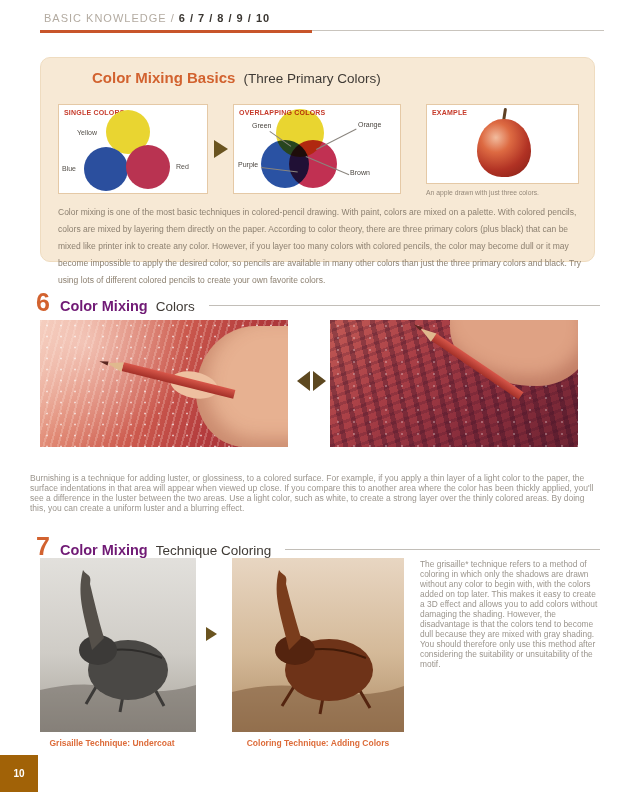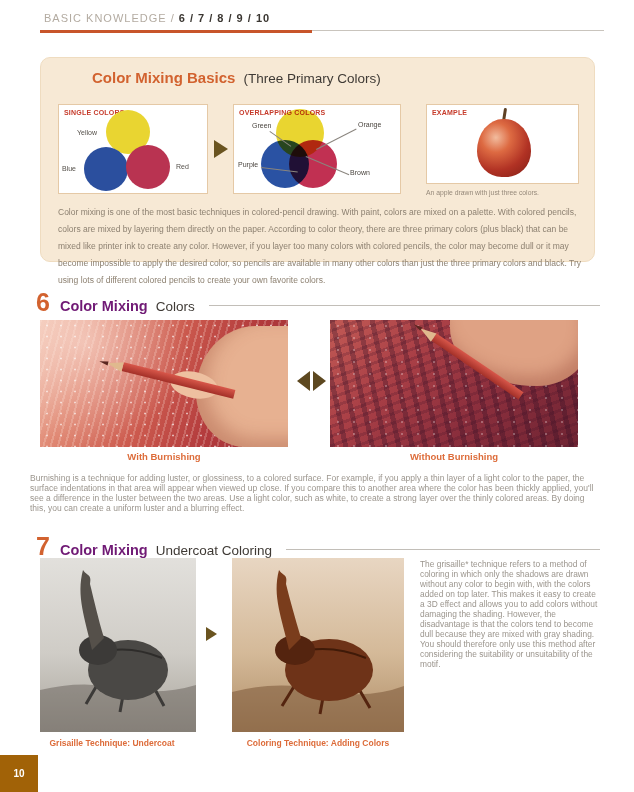"With Burnishing" div.photo-cap { html: <div>With Burnishing</div> -> none }
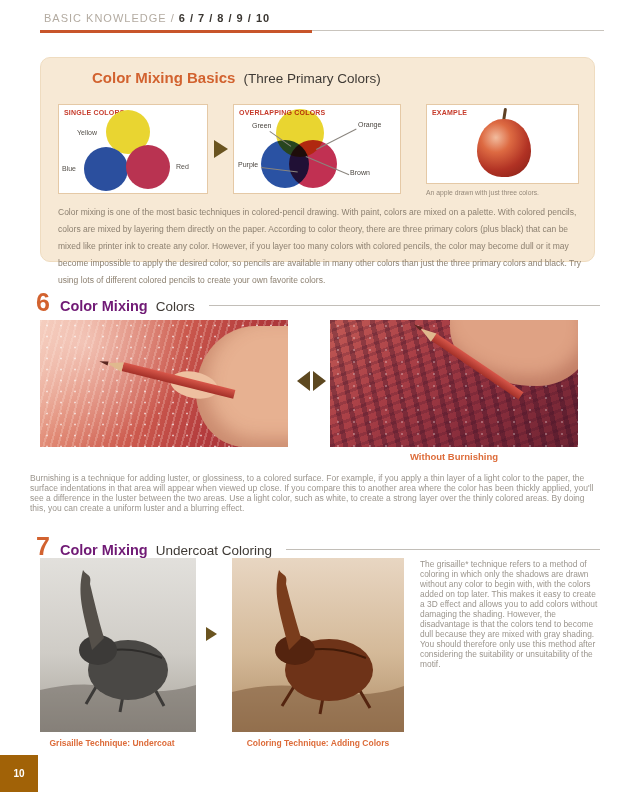"Without Burnishing" div.photo-cap { html: <div>Without Burnishing</div> -> none }
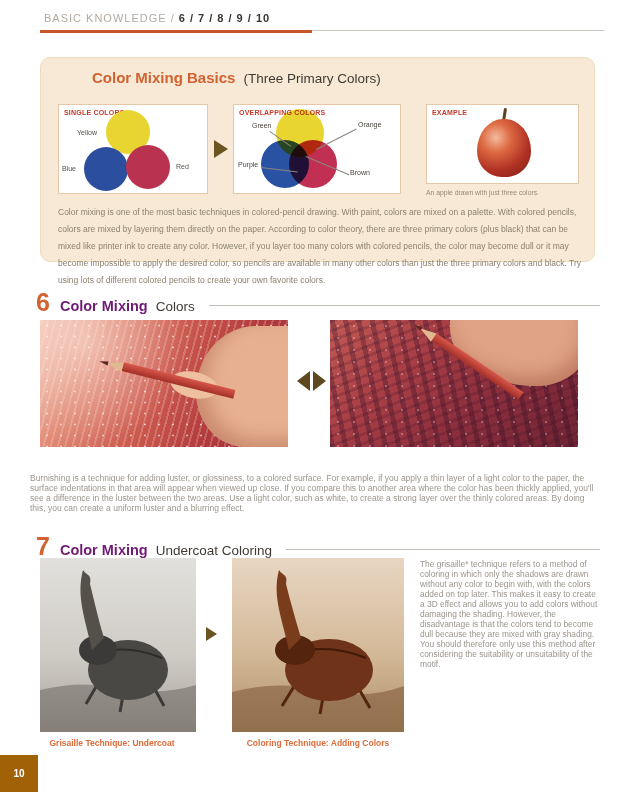"Undercoat Coloring" span.sec-title { text: Undercoat -> Technique }
